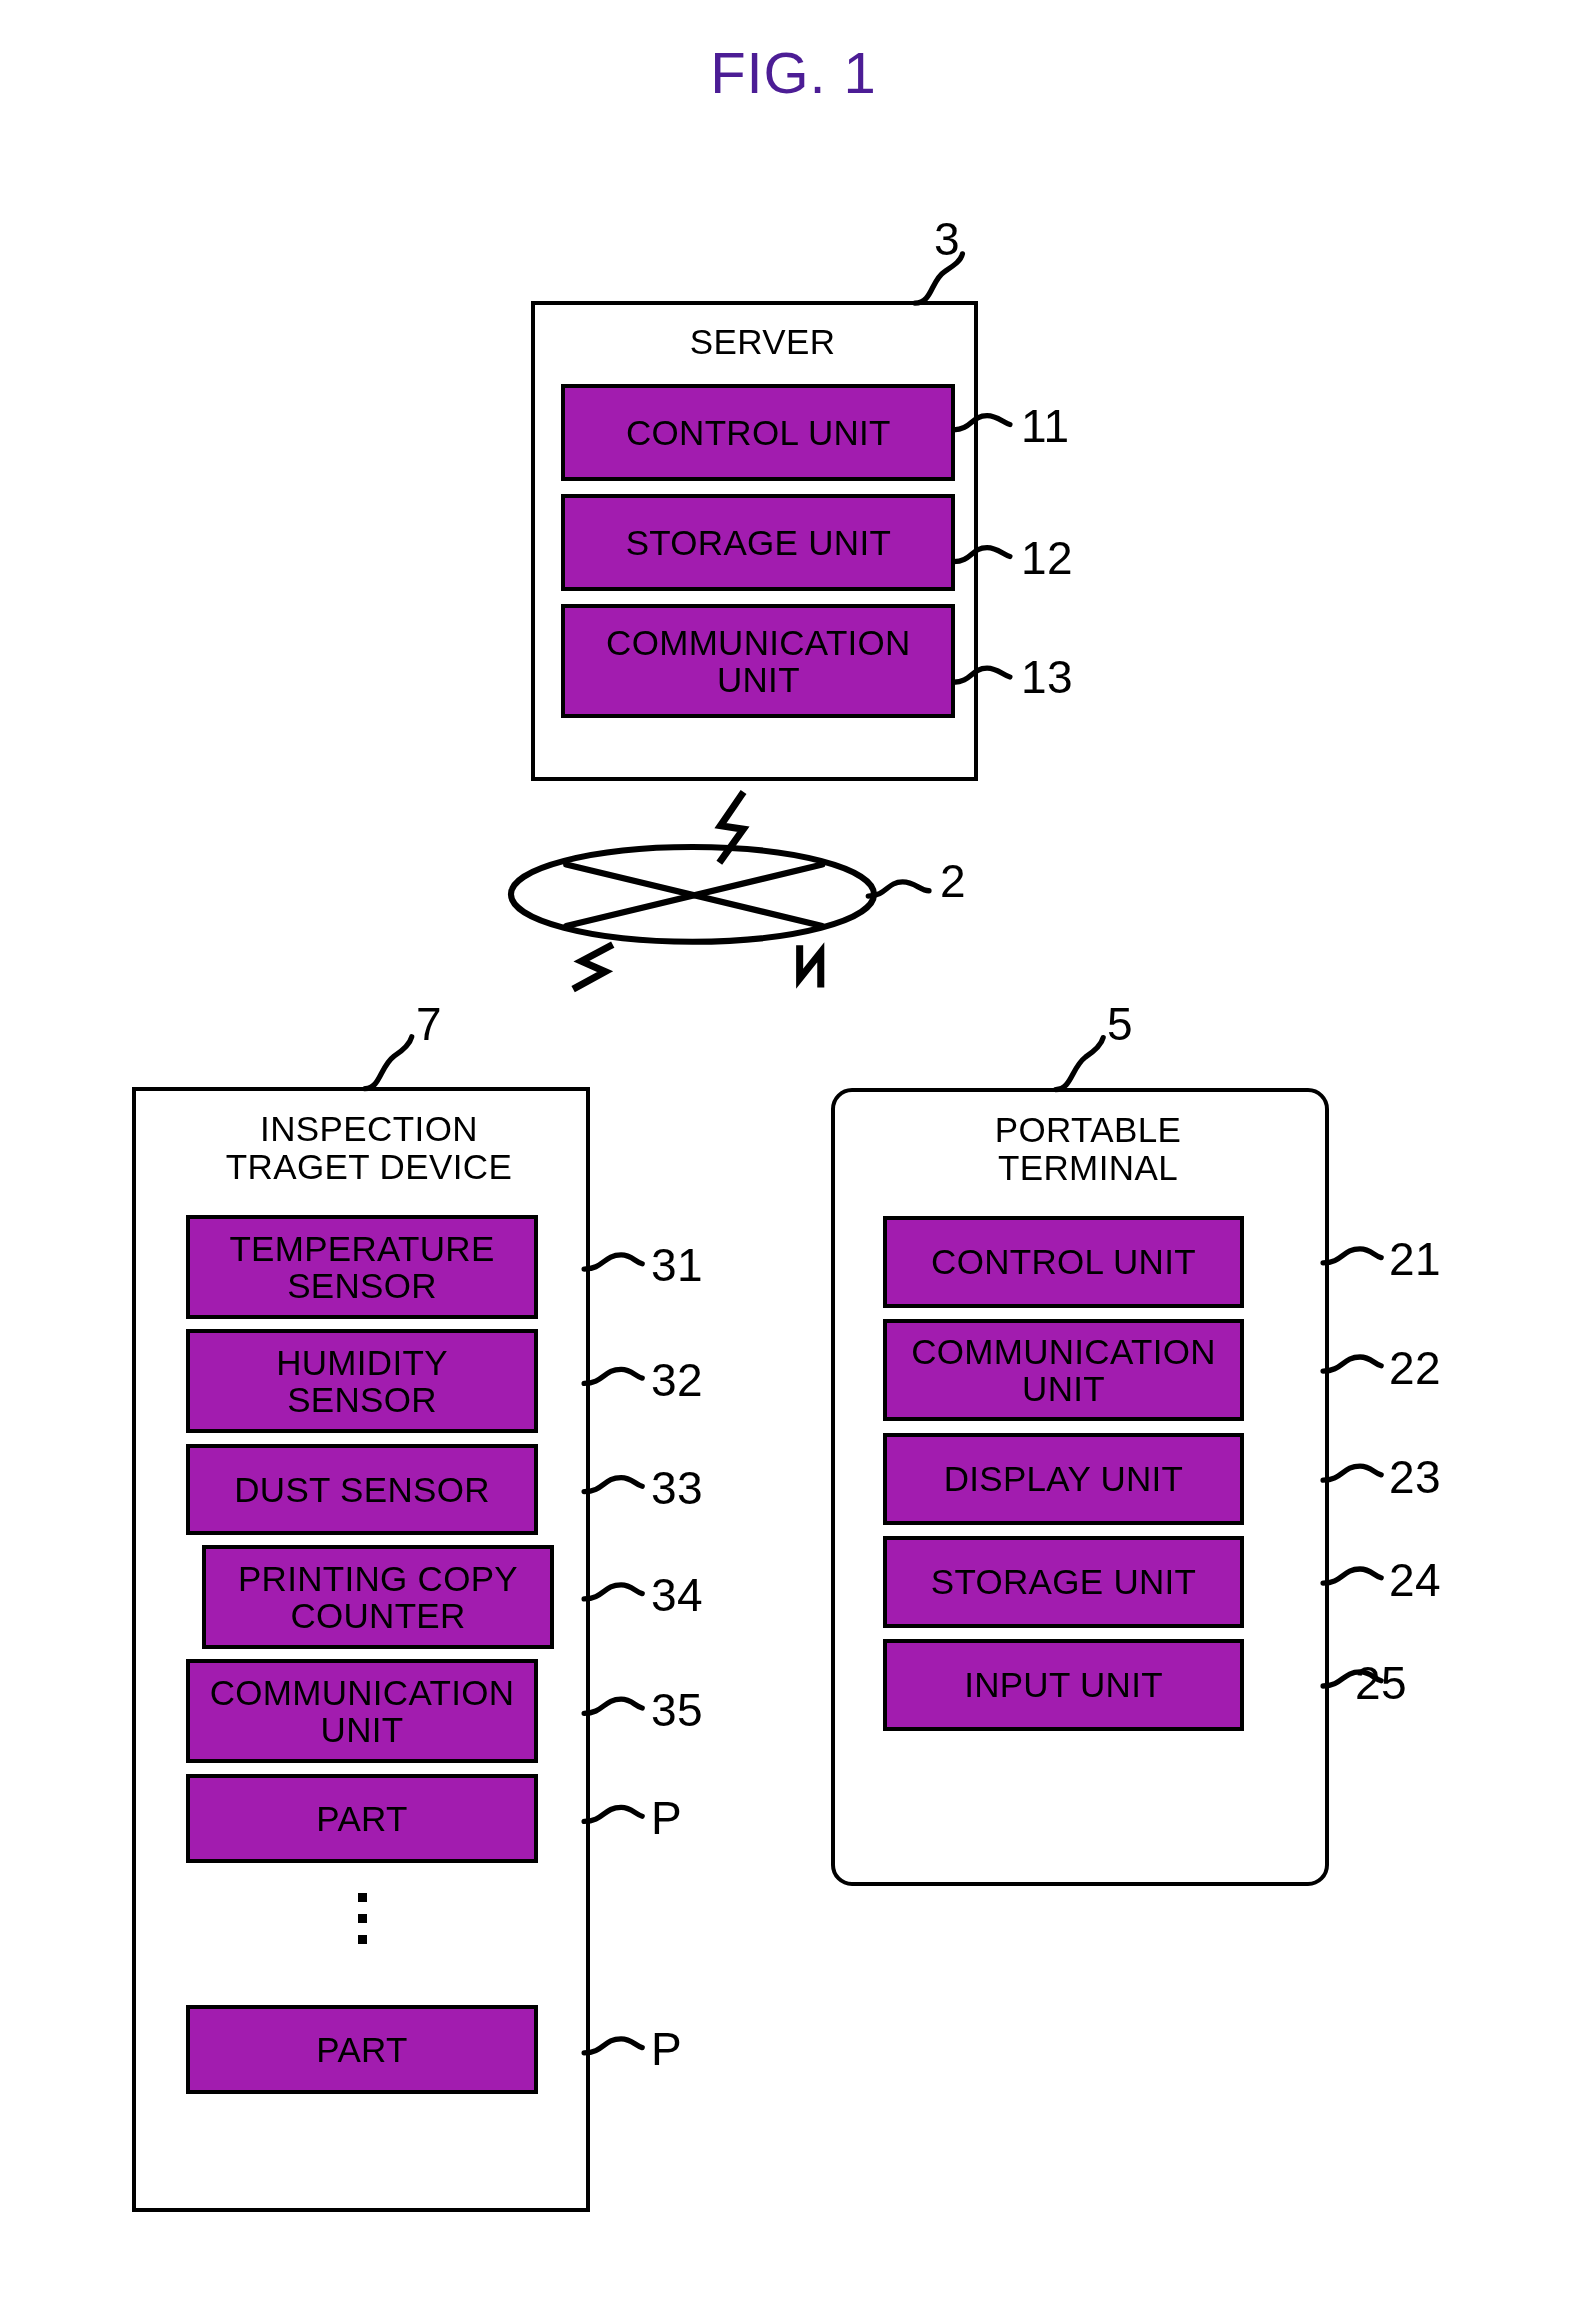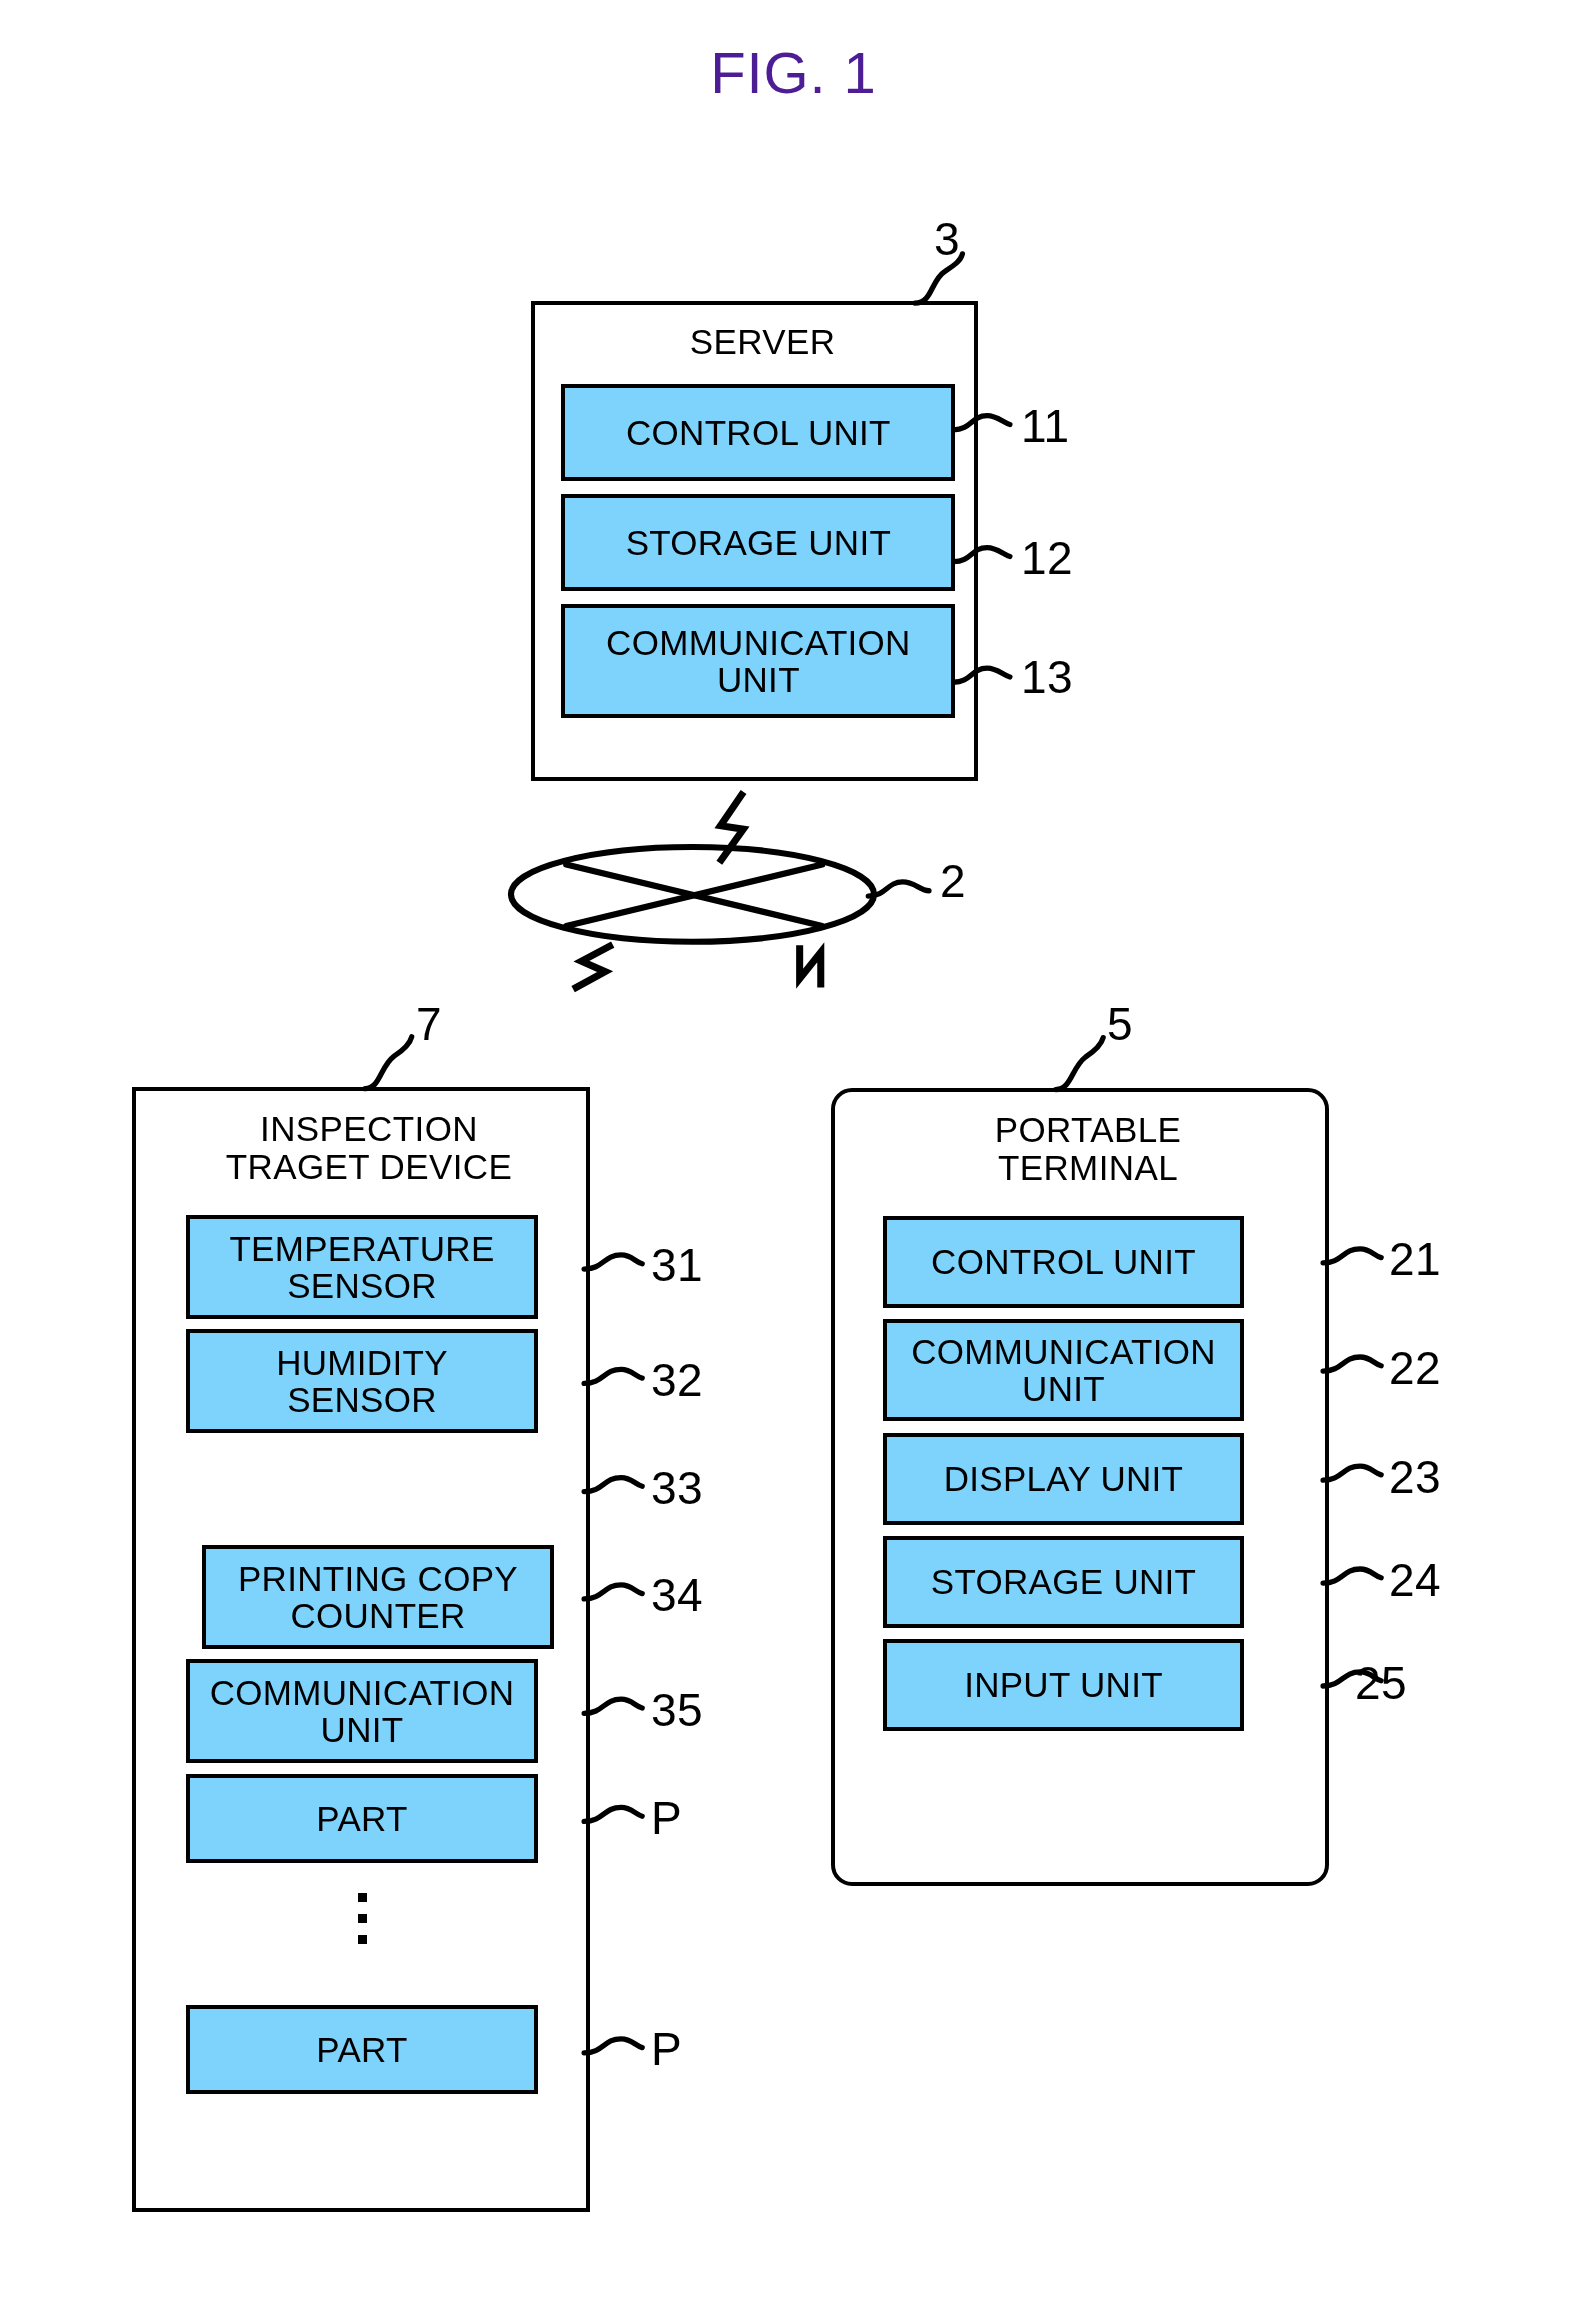"CONTROL UNIT" .subbox { background: #7dd3fc -> #a21caf }
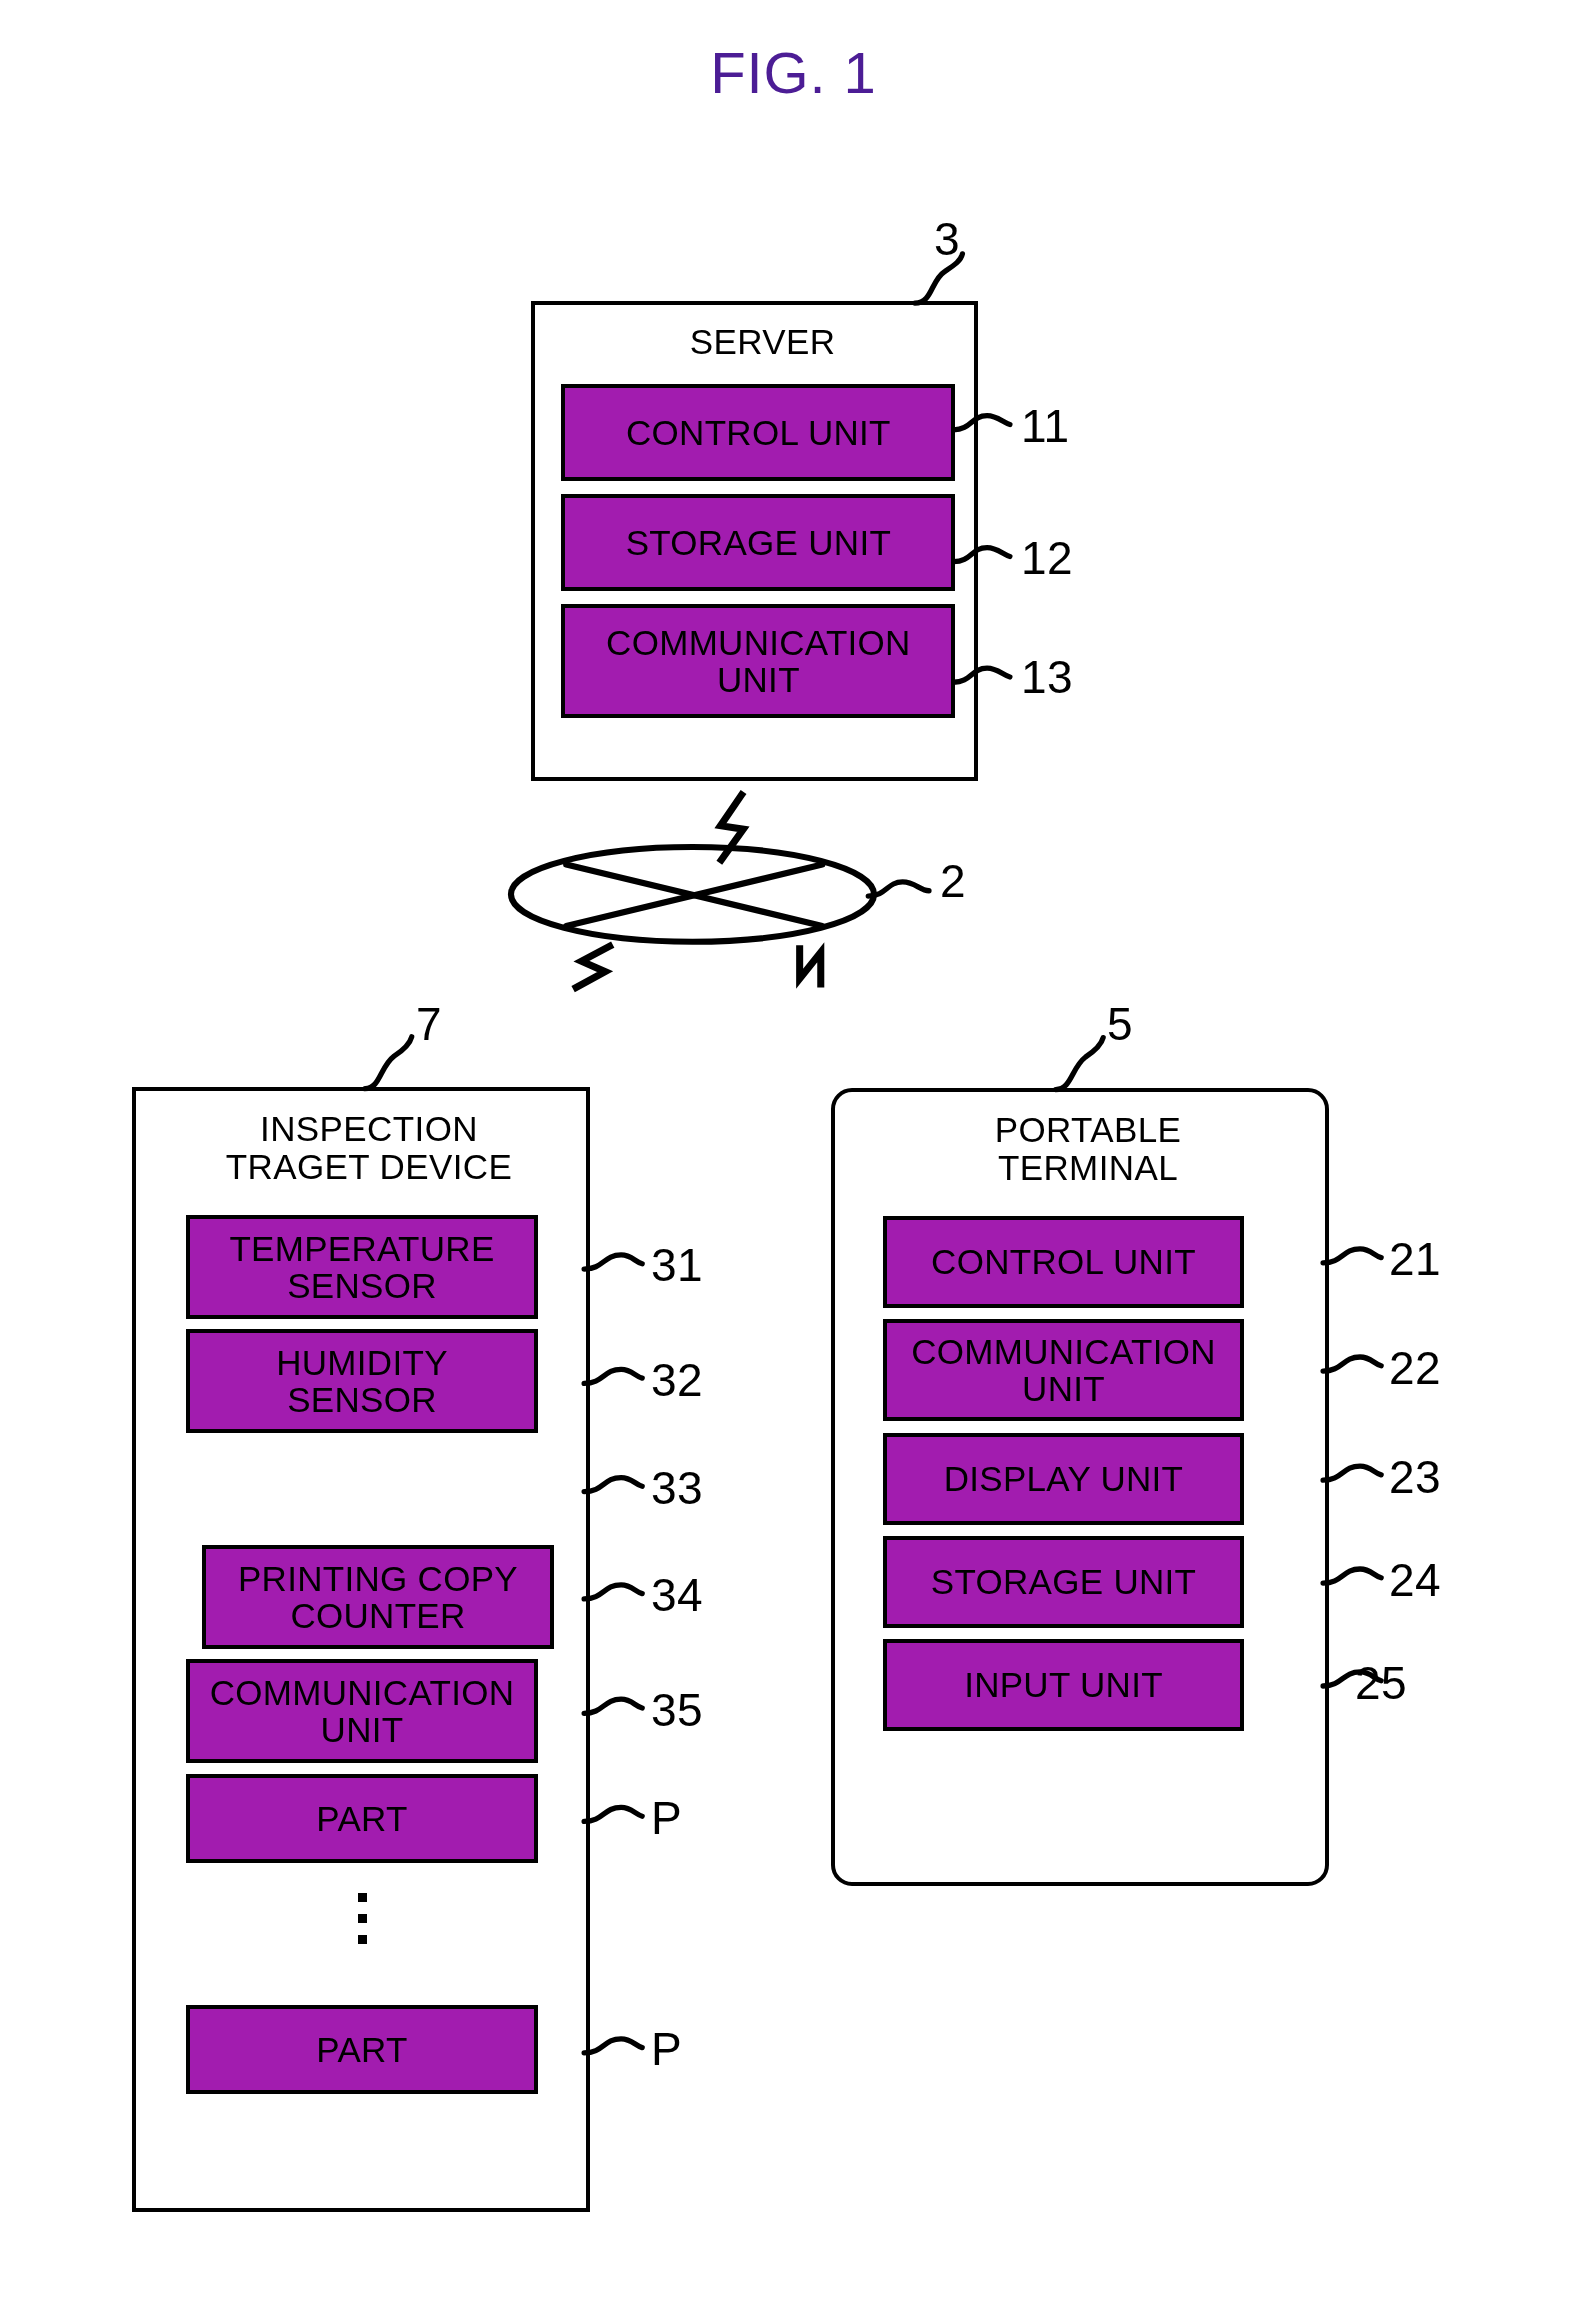"DUST SENSOR" div.subbox { html: none -> <div> <span>DUST SENSOR</span> </div> }
